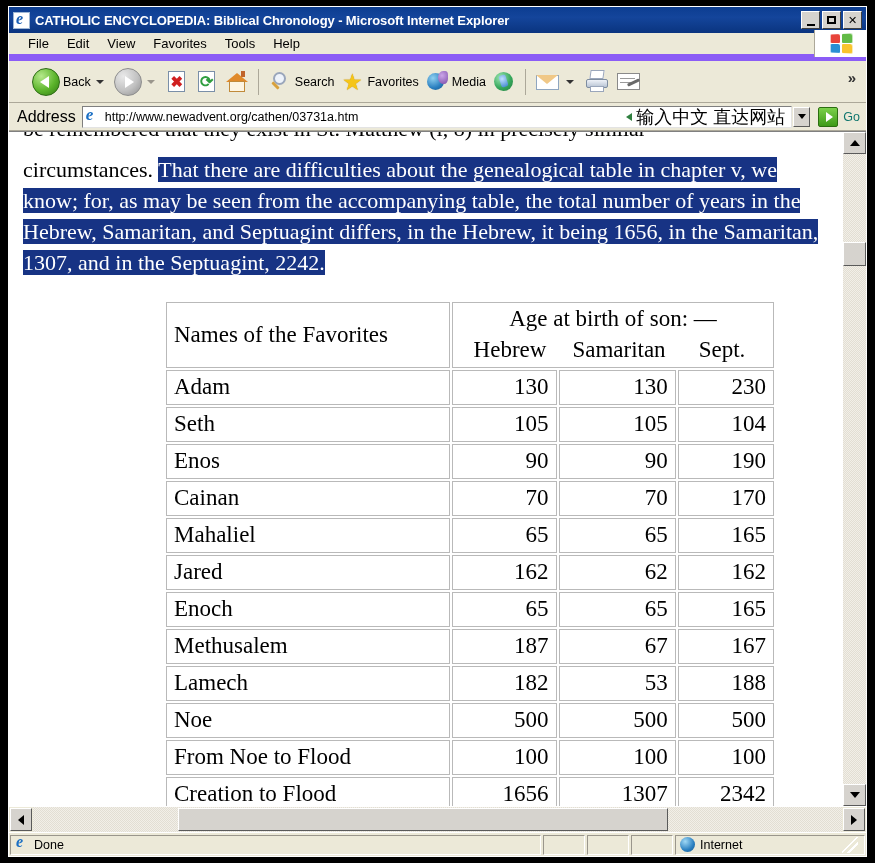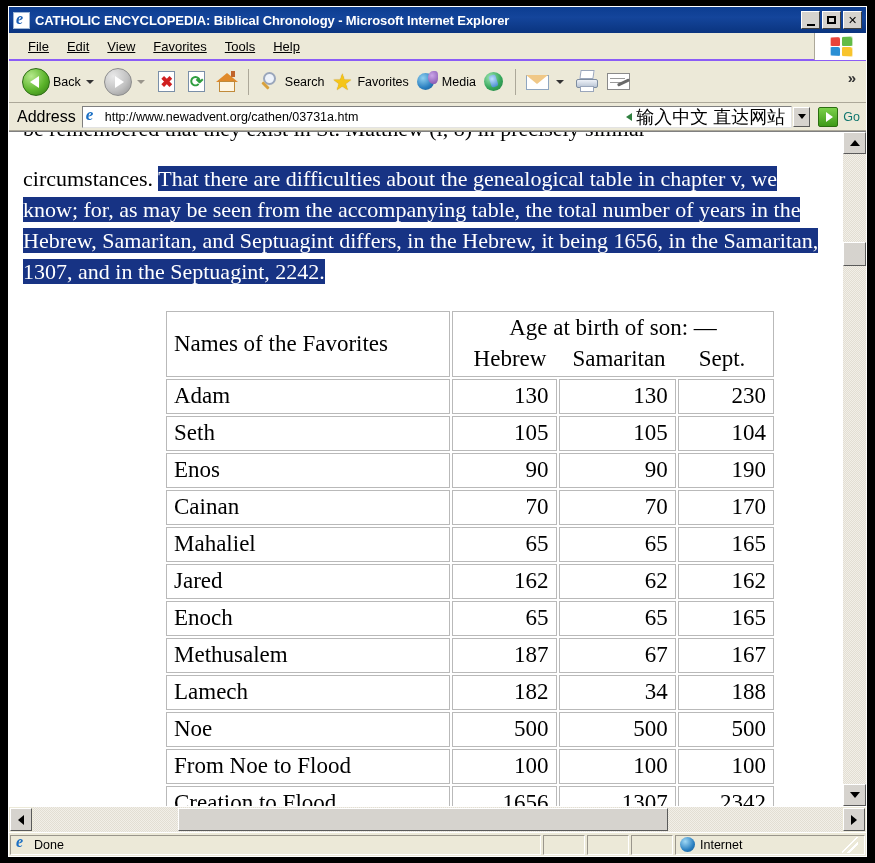"File" #menubar { border-bottom: 2px solid #8b5cf6 -> 7px solid #8b5cf6; text-decoration: underline -> none }
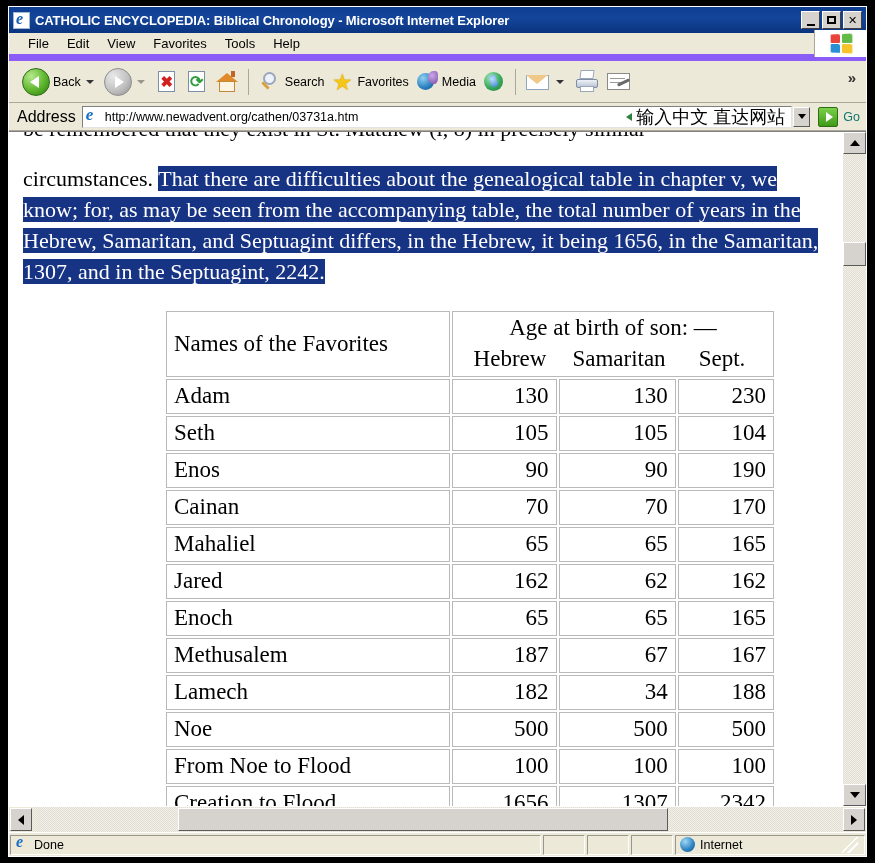"Back" #toolbar { padding-left: 10px -> 20px }
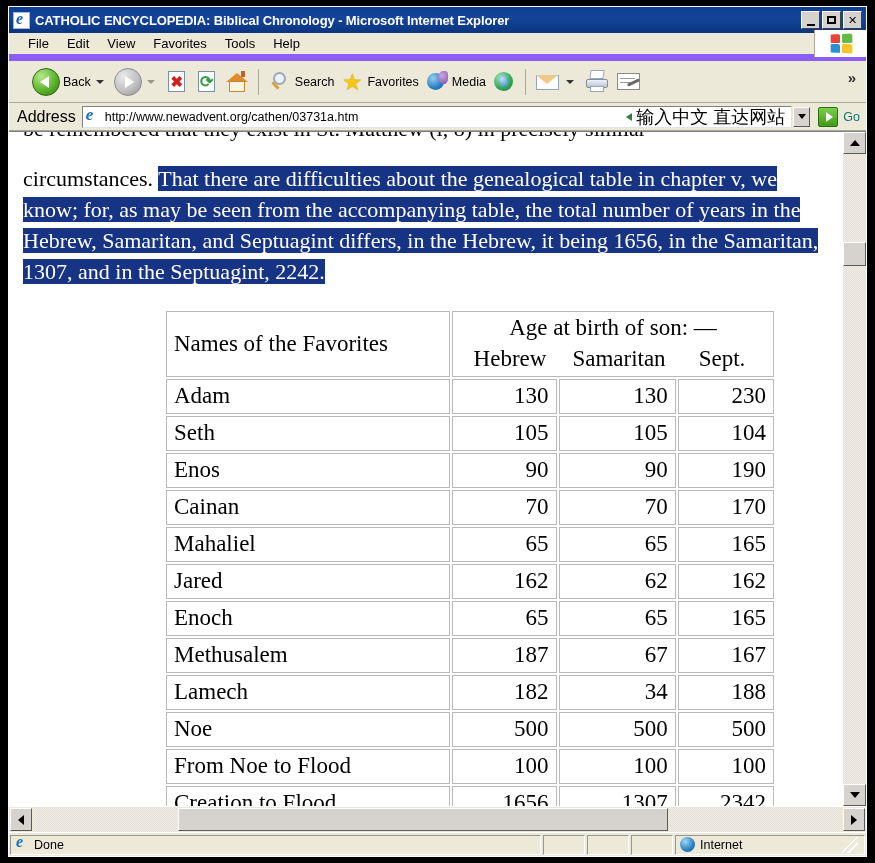"circumstances. That there are" #para-body { margin-top: 17px -> 8px }
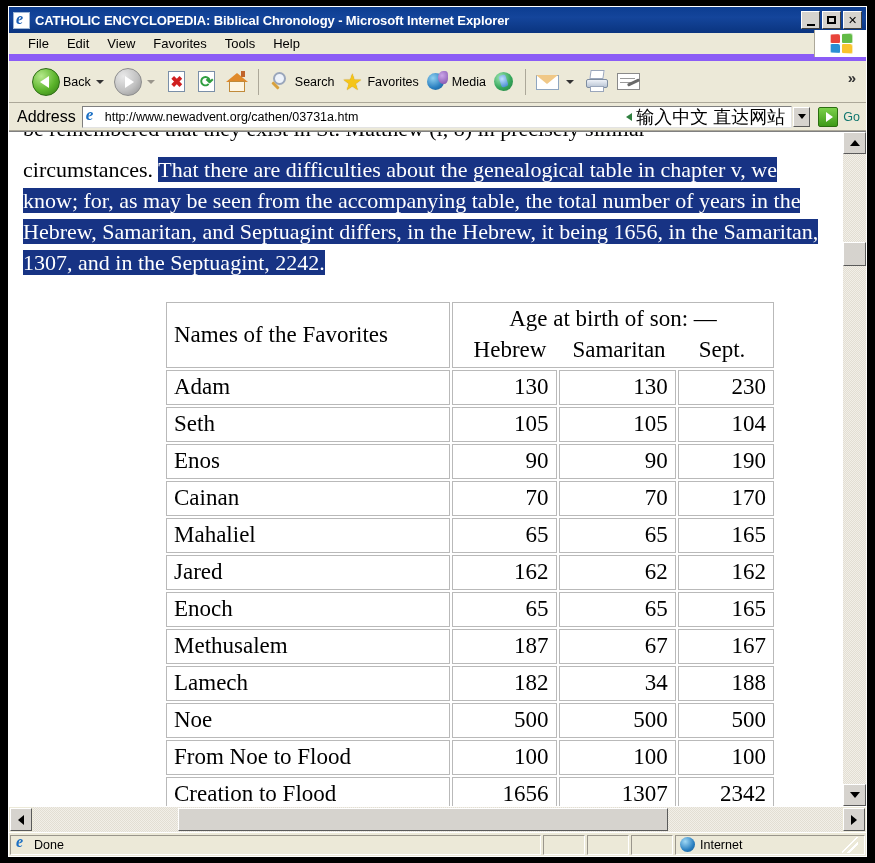"34" td.num { text: 34 -> 53 }
